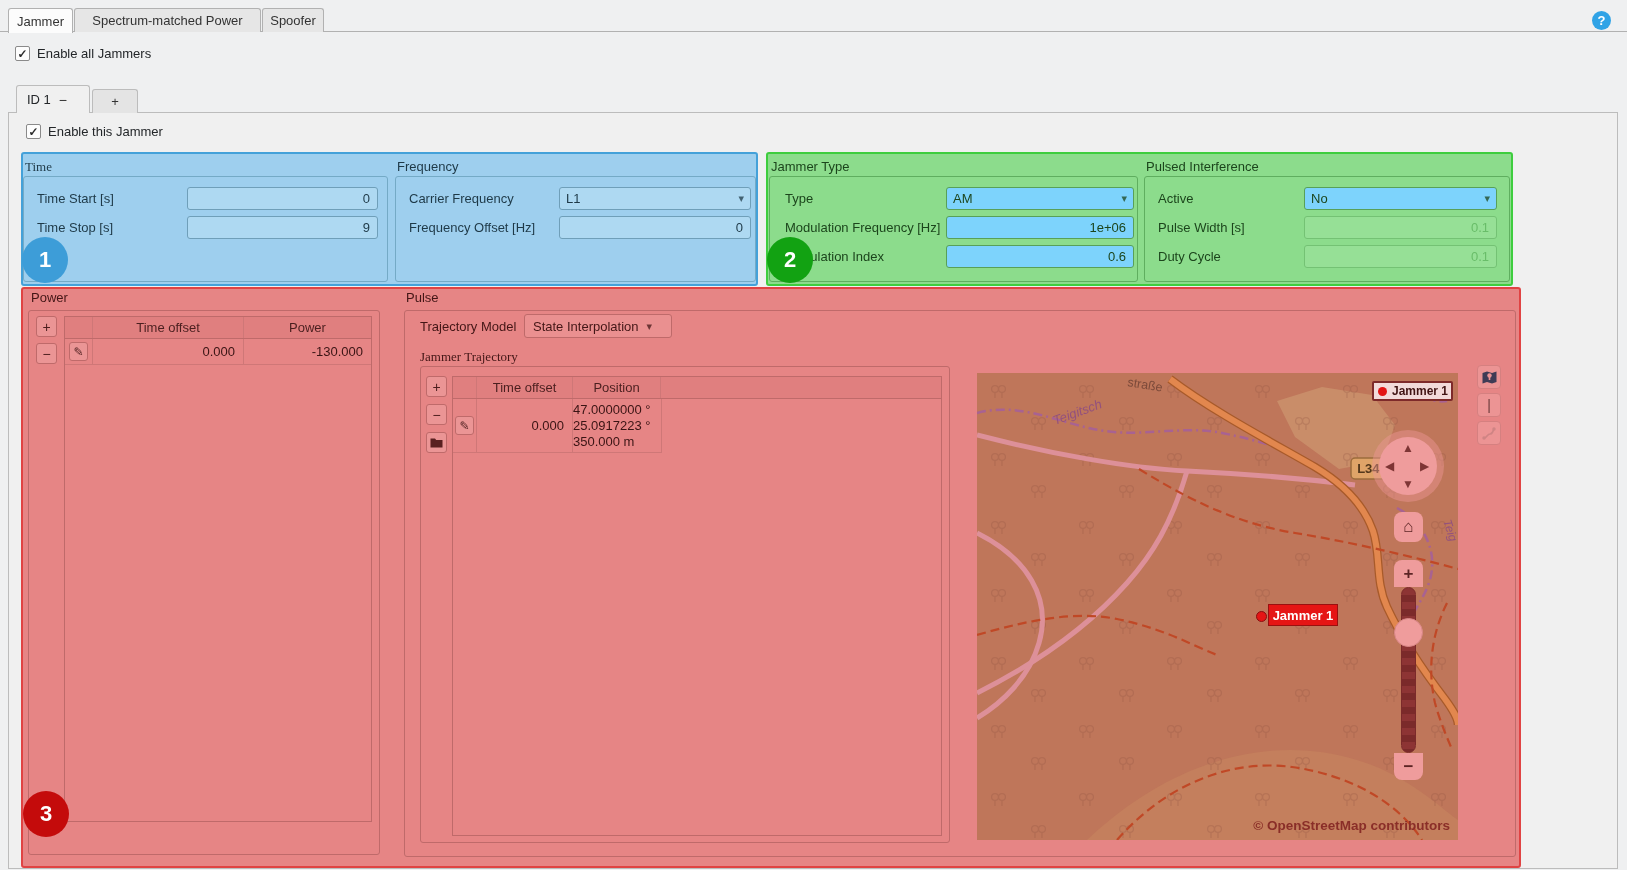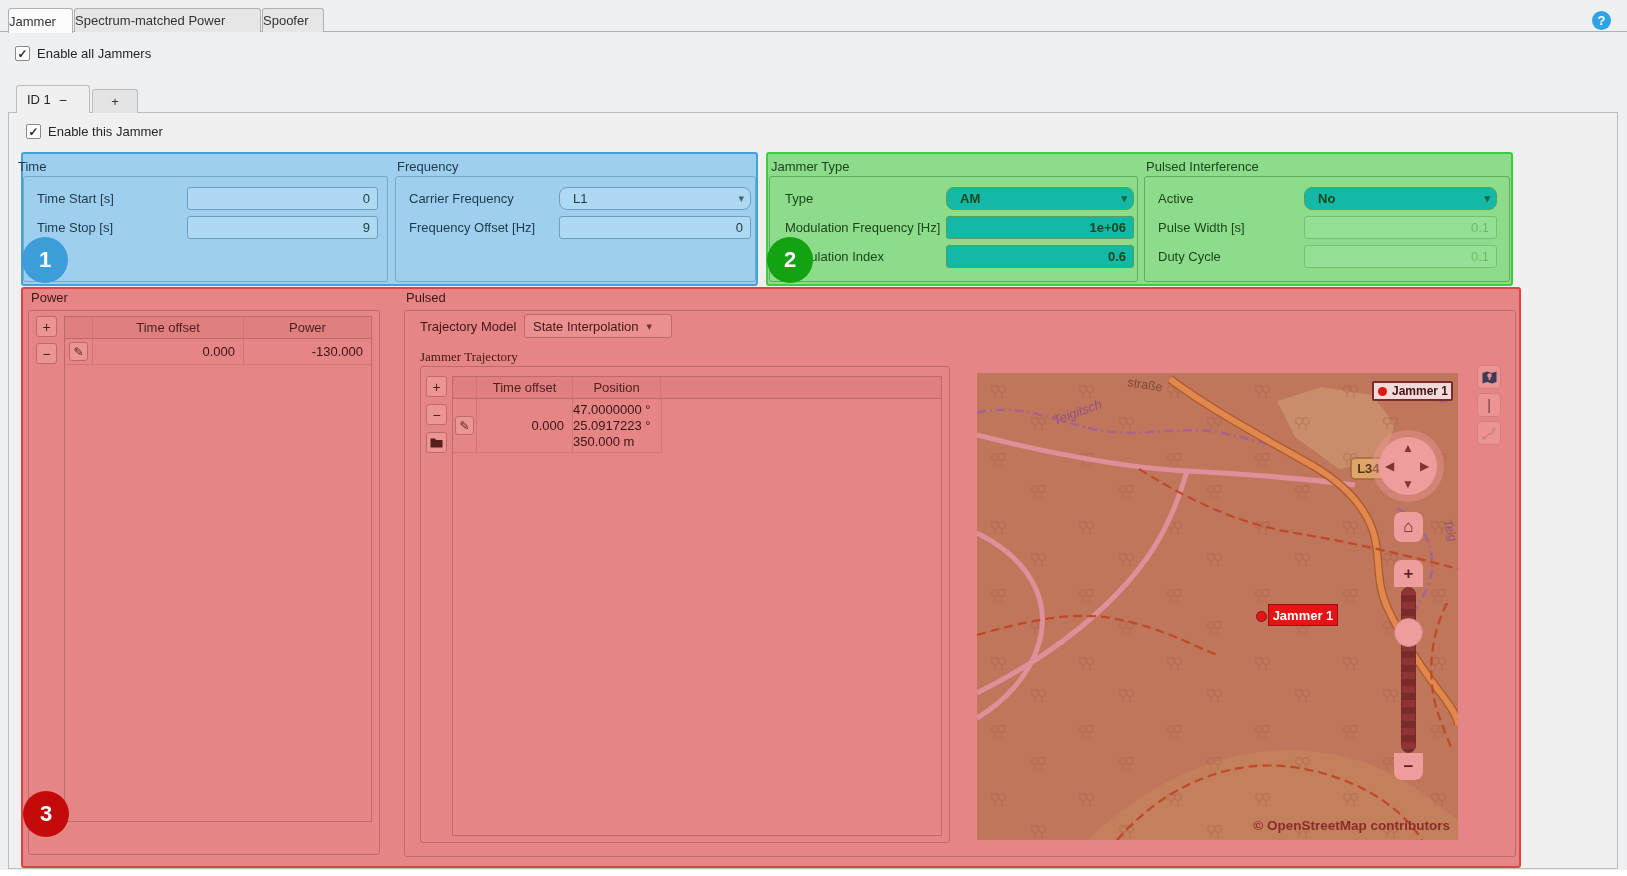"Jammer" .tab { justify-content: flex-start -> center }
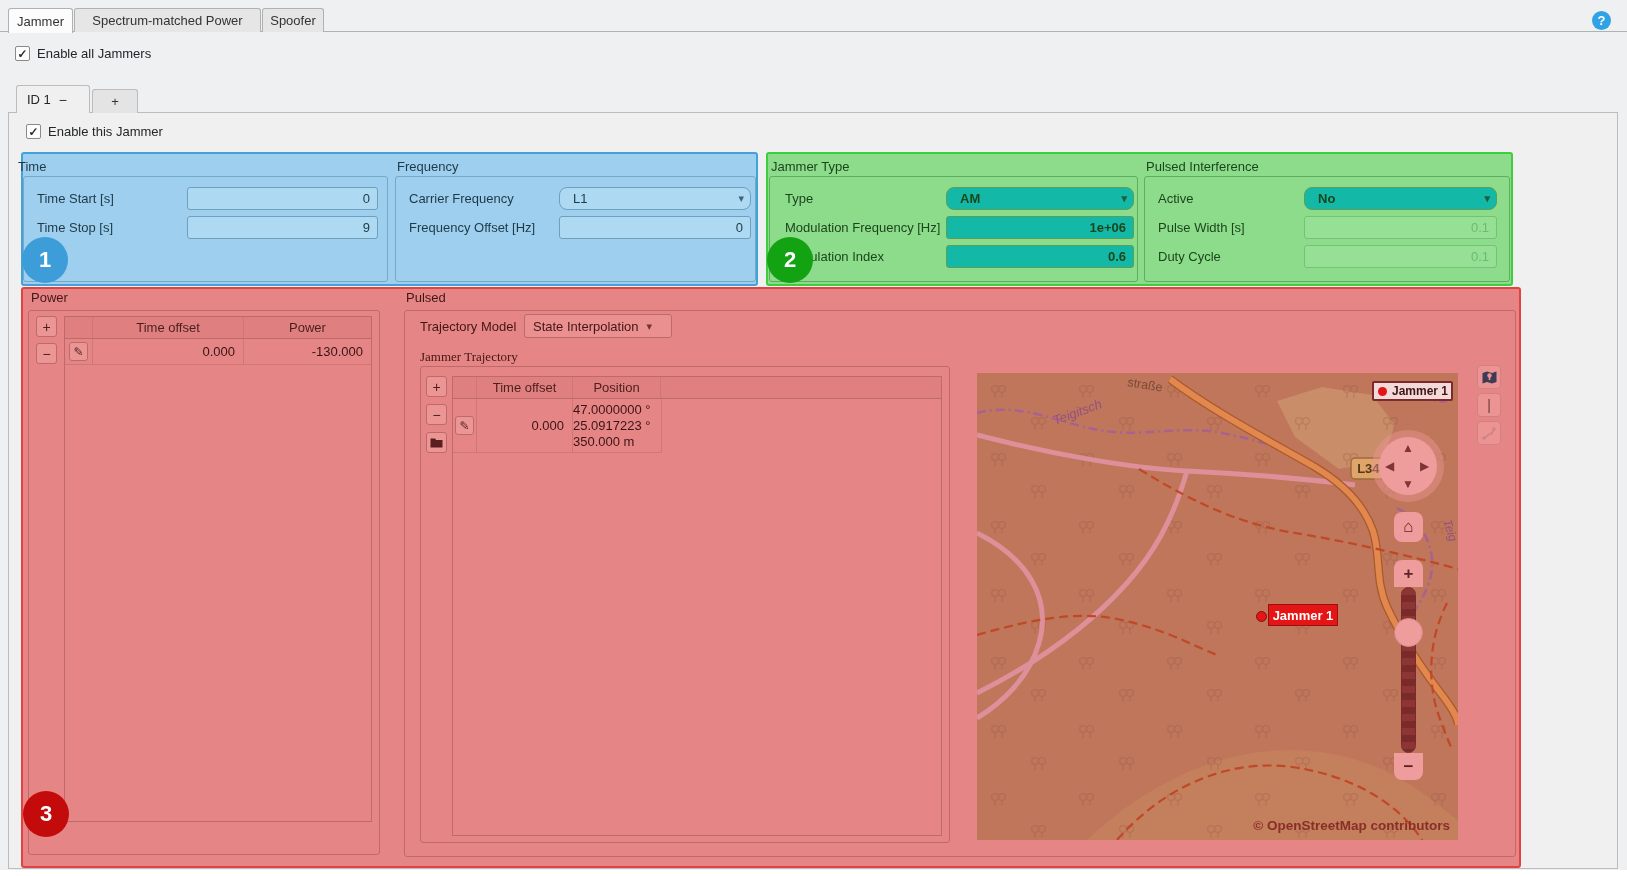"Time" div.gtitle { font-family: none -> Liberation Serif, serif; left: 18px -> 25px }
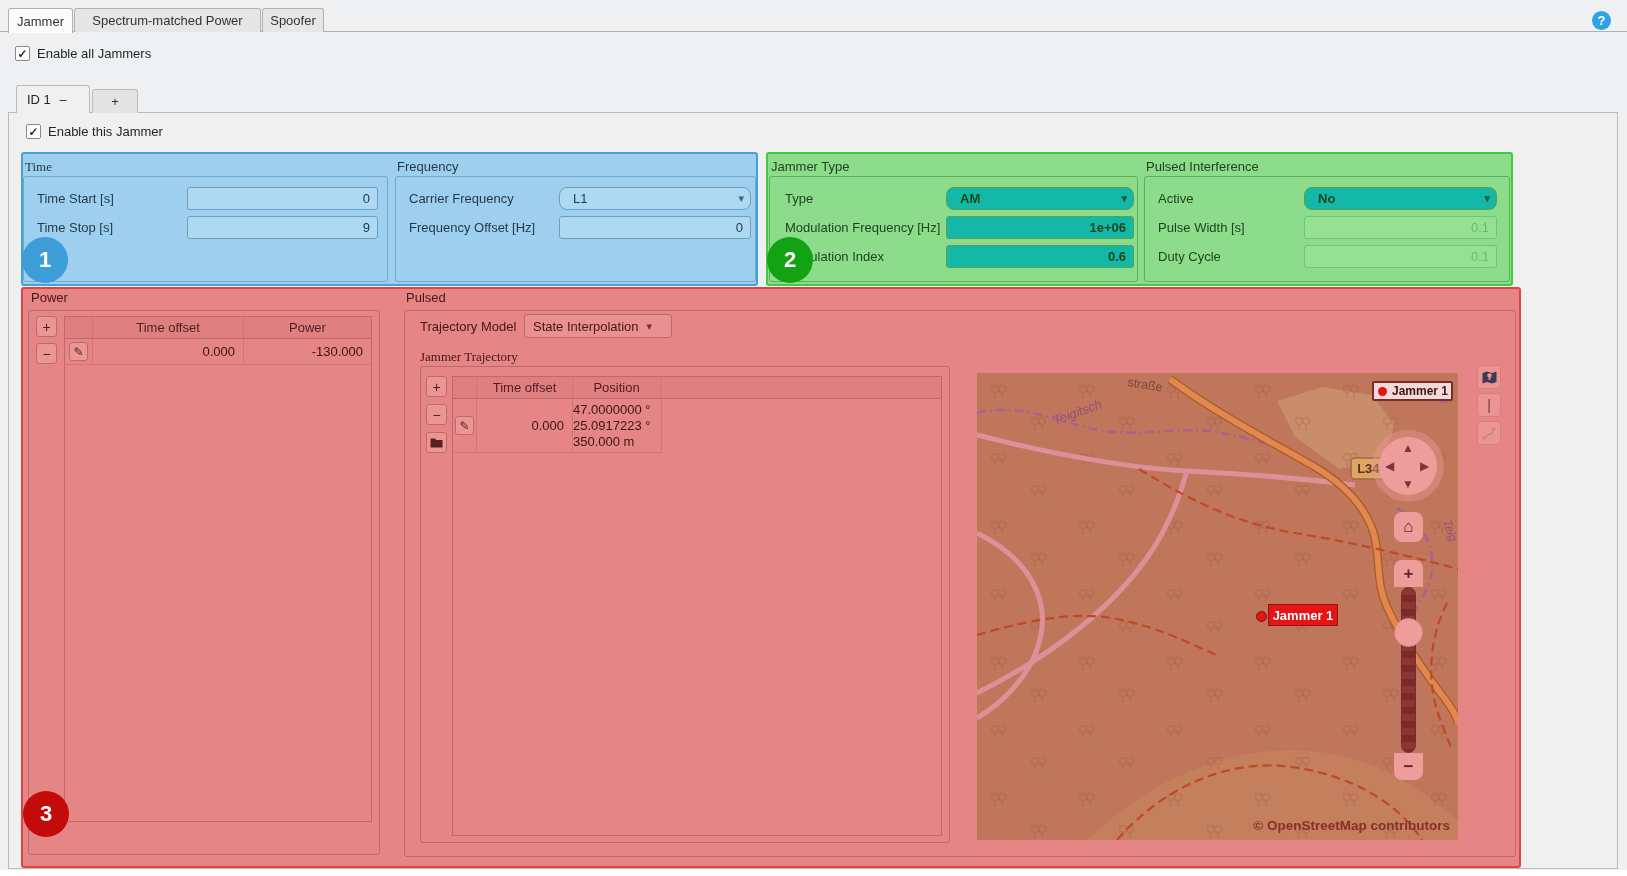"L1" .combo { border-radius: 8px -> none; padding-left: 13px -> 6px }
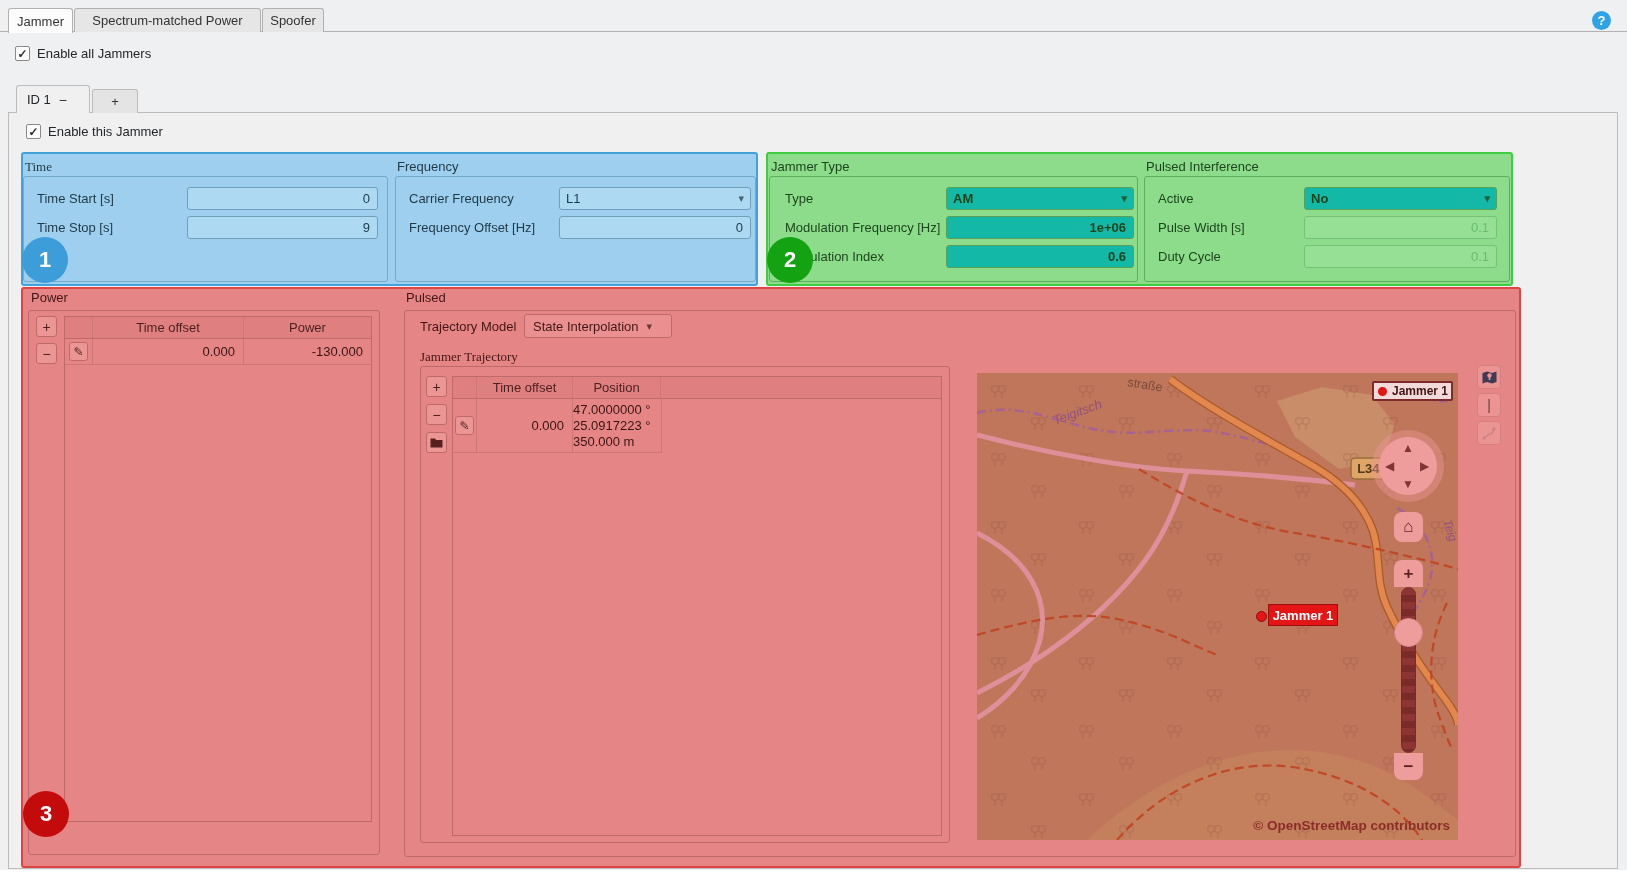"AM" .field.green-f { background: #14b8a6 -> #7dd3fc; font-weight: bold -> none }
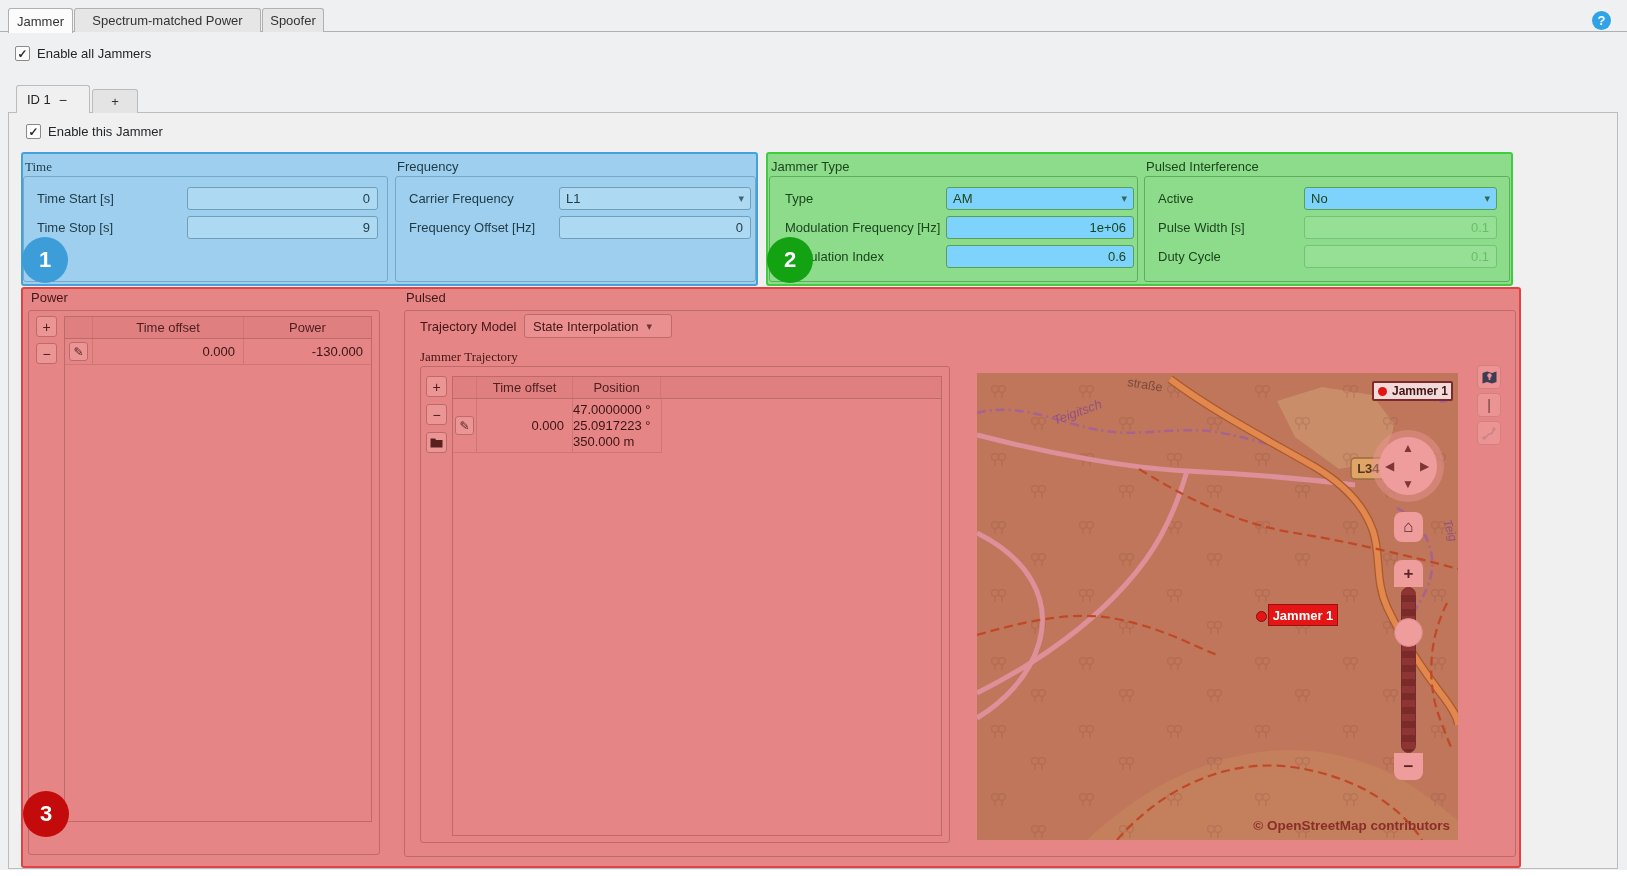"Pulsed" div.gtitle { text: Pulsed -> Pulse }
